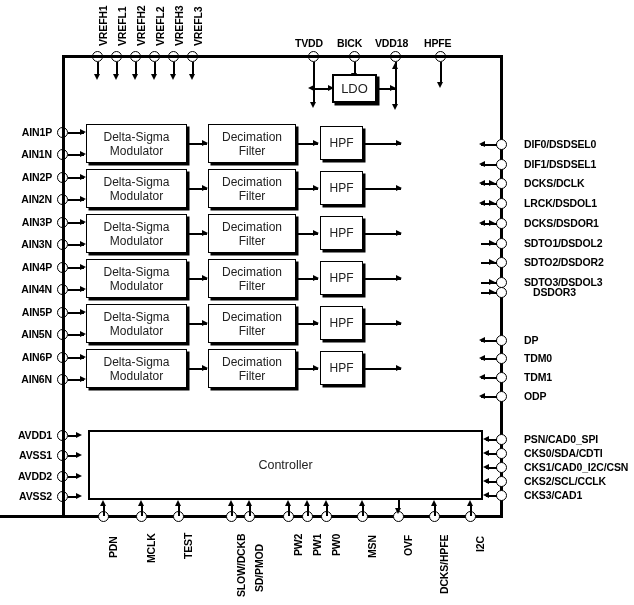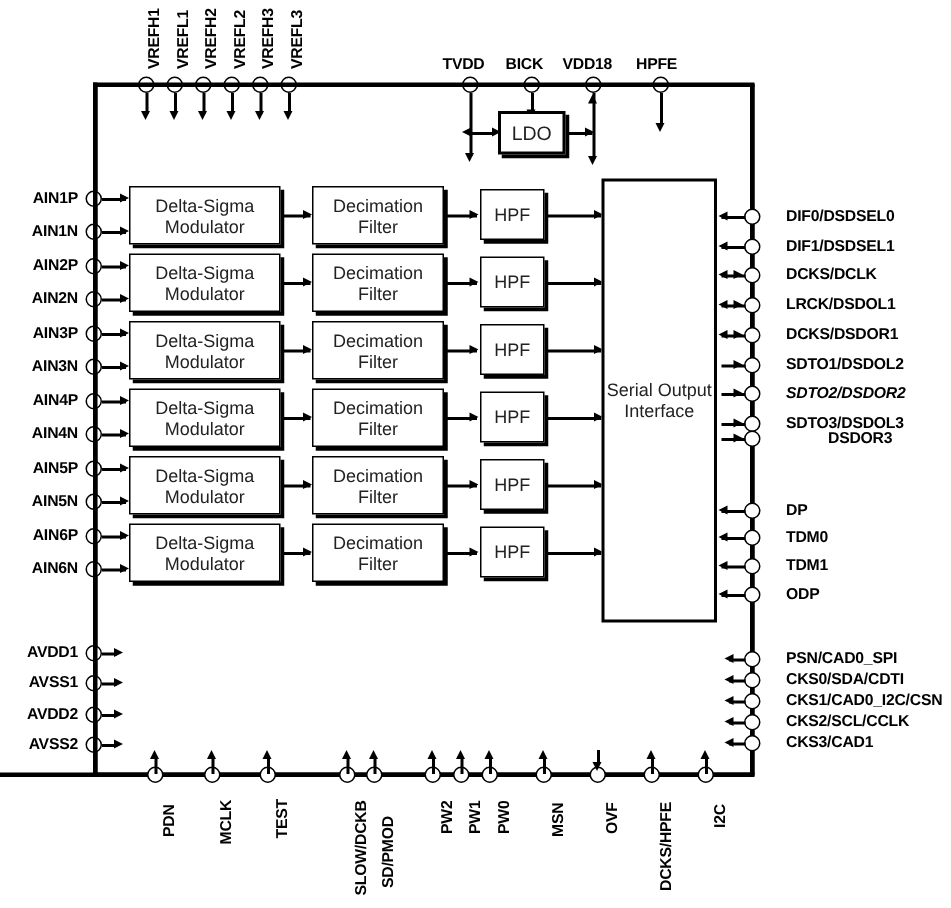"Serial Output" div.blk { html: <div> <div> <span>Serial Output</span><br> <span>Interface</span> </div> </div> -> none }
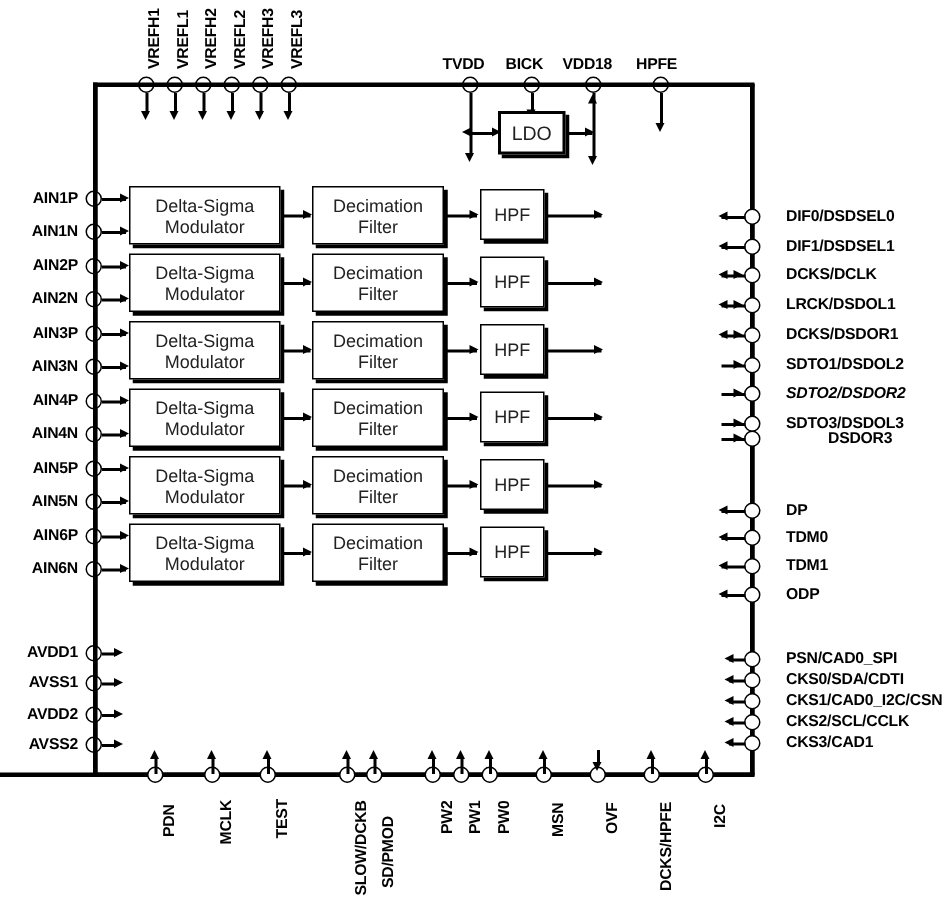"SDTO2/DSDOR2" div.pin-label { font-style: italic -> none }
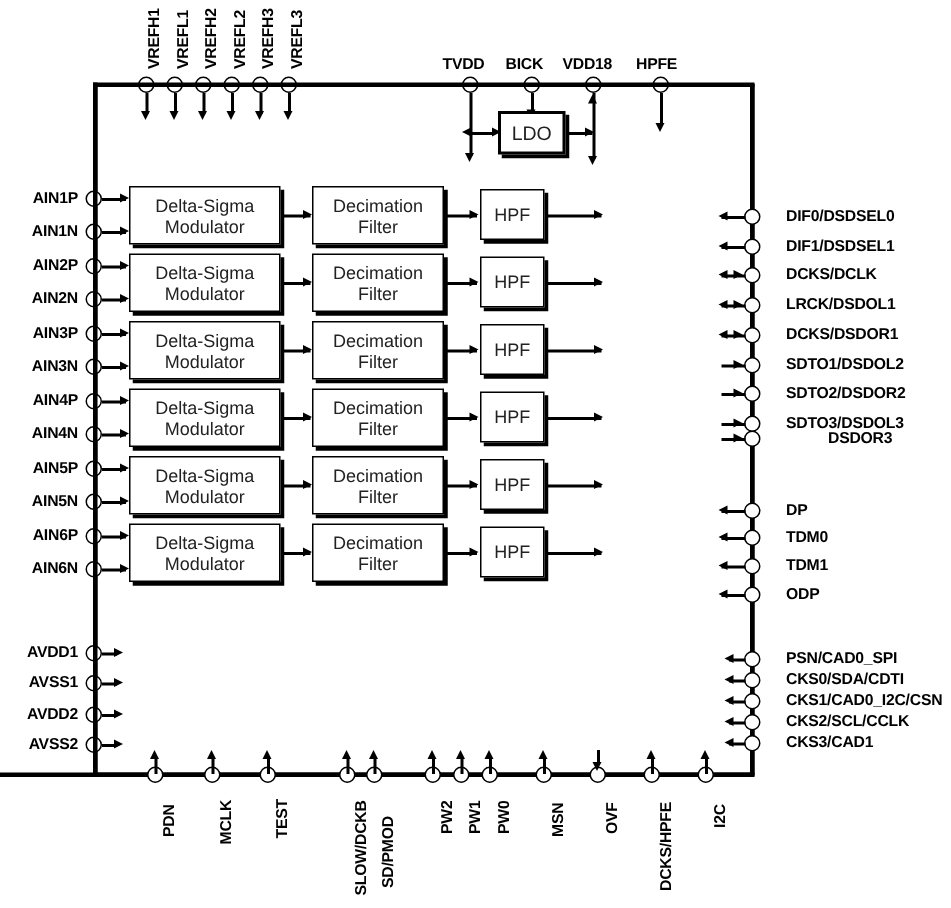"DSDOR3" div.pin-label { left: 552px -> 533px }
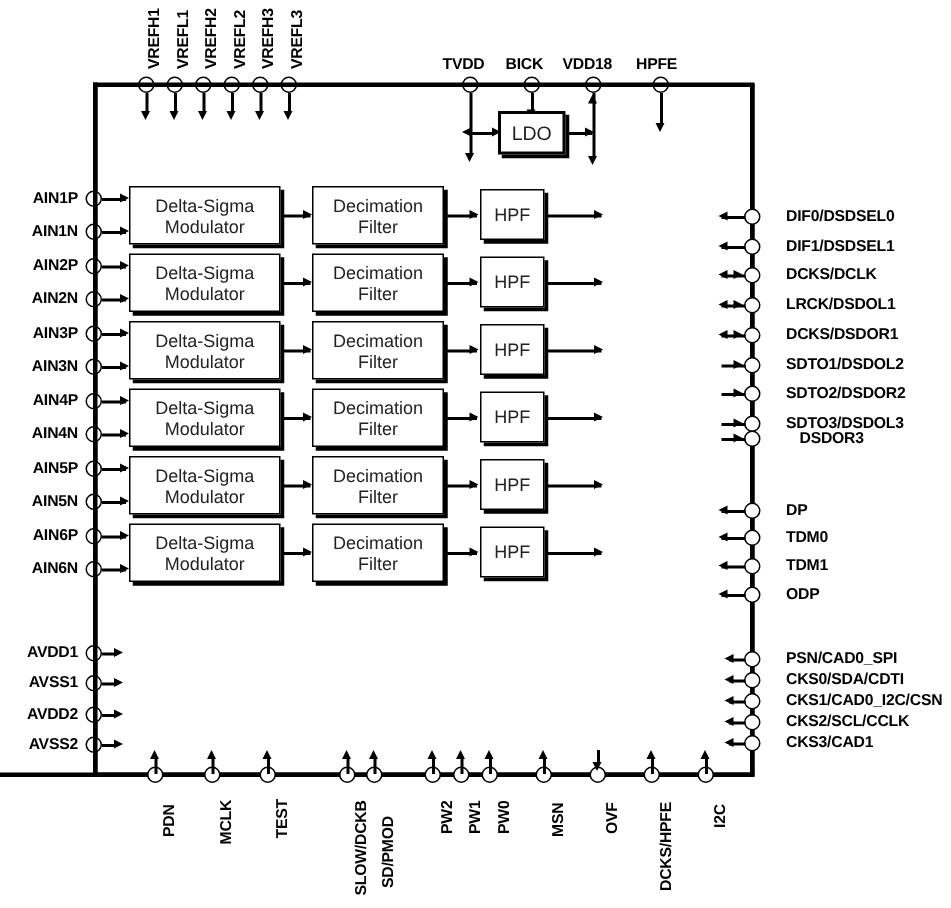"Controller" div.blk { html: none -> <div> <span>Controller</span> </div> }
